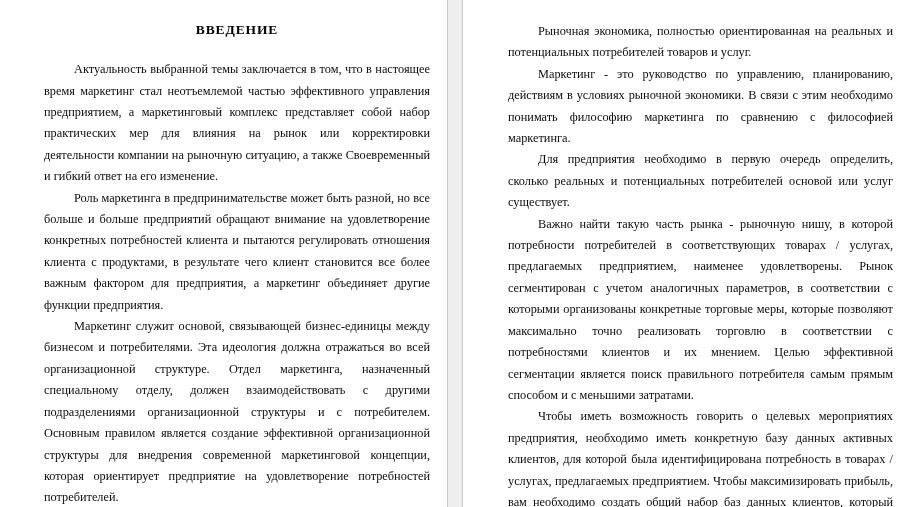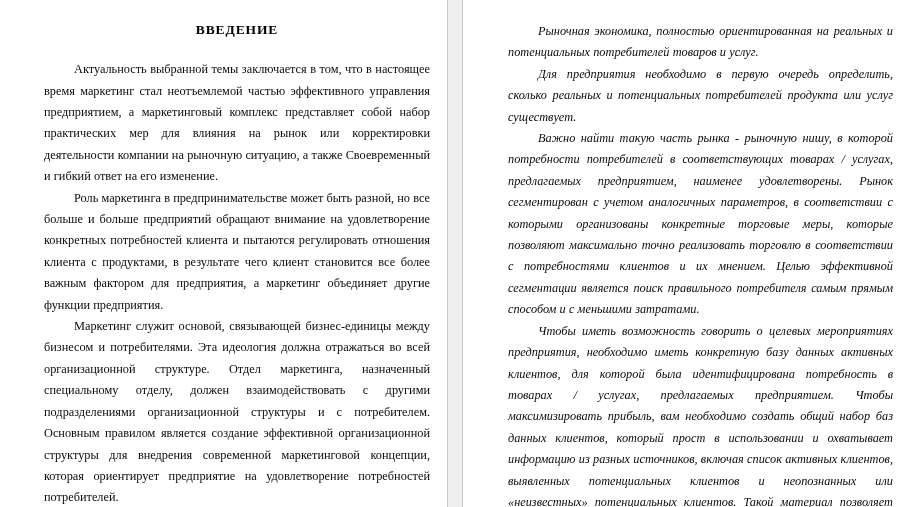"Рыночная экономика, полностью" .page-right { font-style: italic -> none }
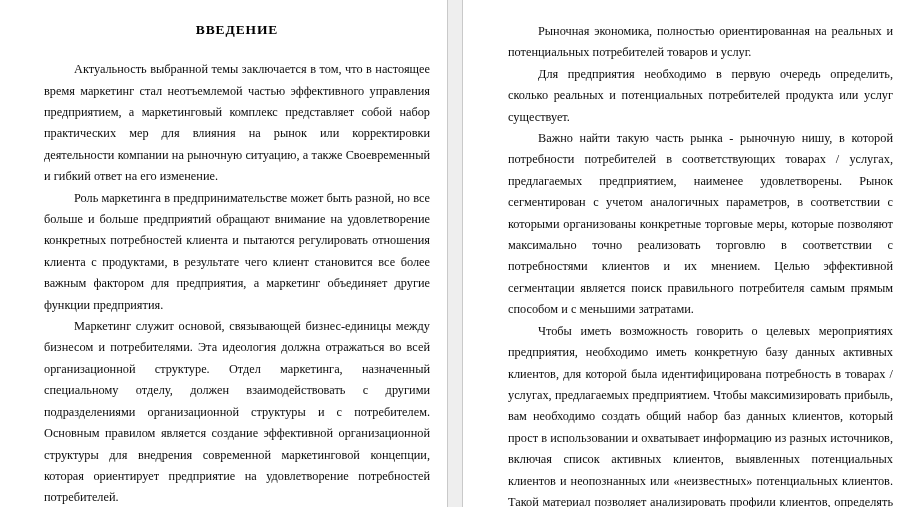"Маркетинг - это руководство по" p.para { html: none -> <p>Маркетинг - это руководство по управлению, планированию, действиям в условиях рыночной экономики. В связи с этим необходимо понимать философию маркетинга по сравнению с философией маркетинга.</p> }
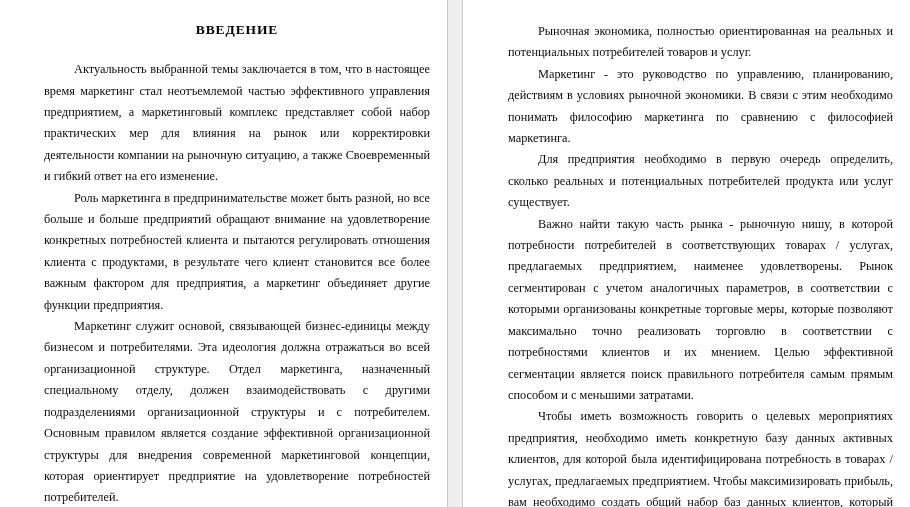"Для предприятия необходимо в первую" p.para { text: продукта -> основой }
